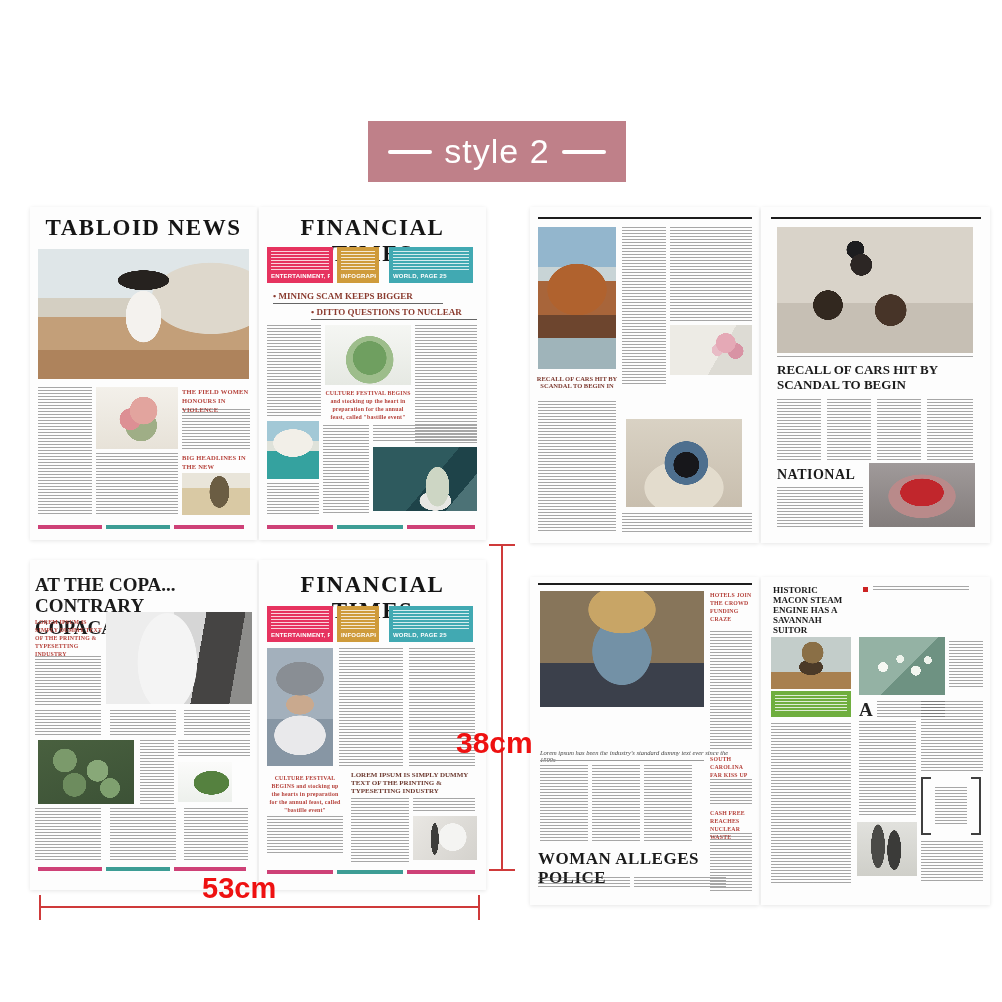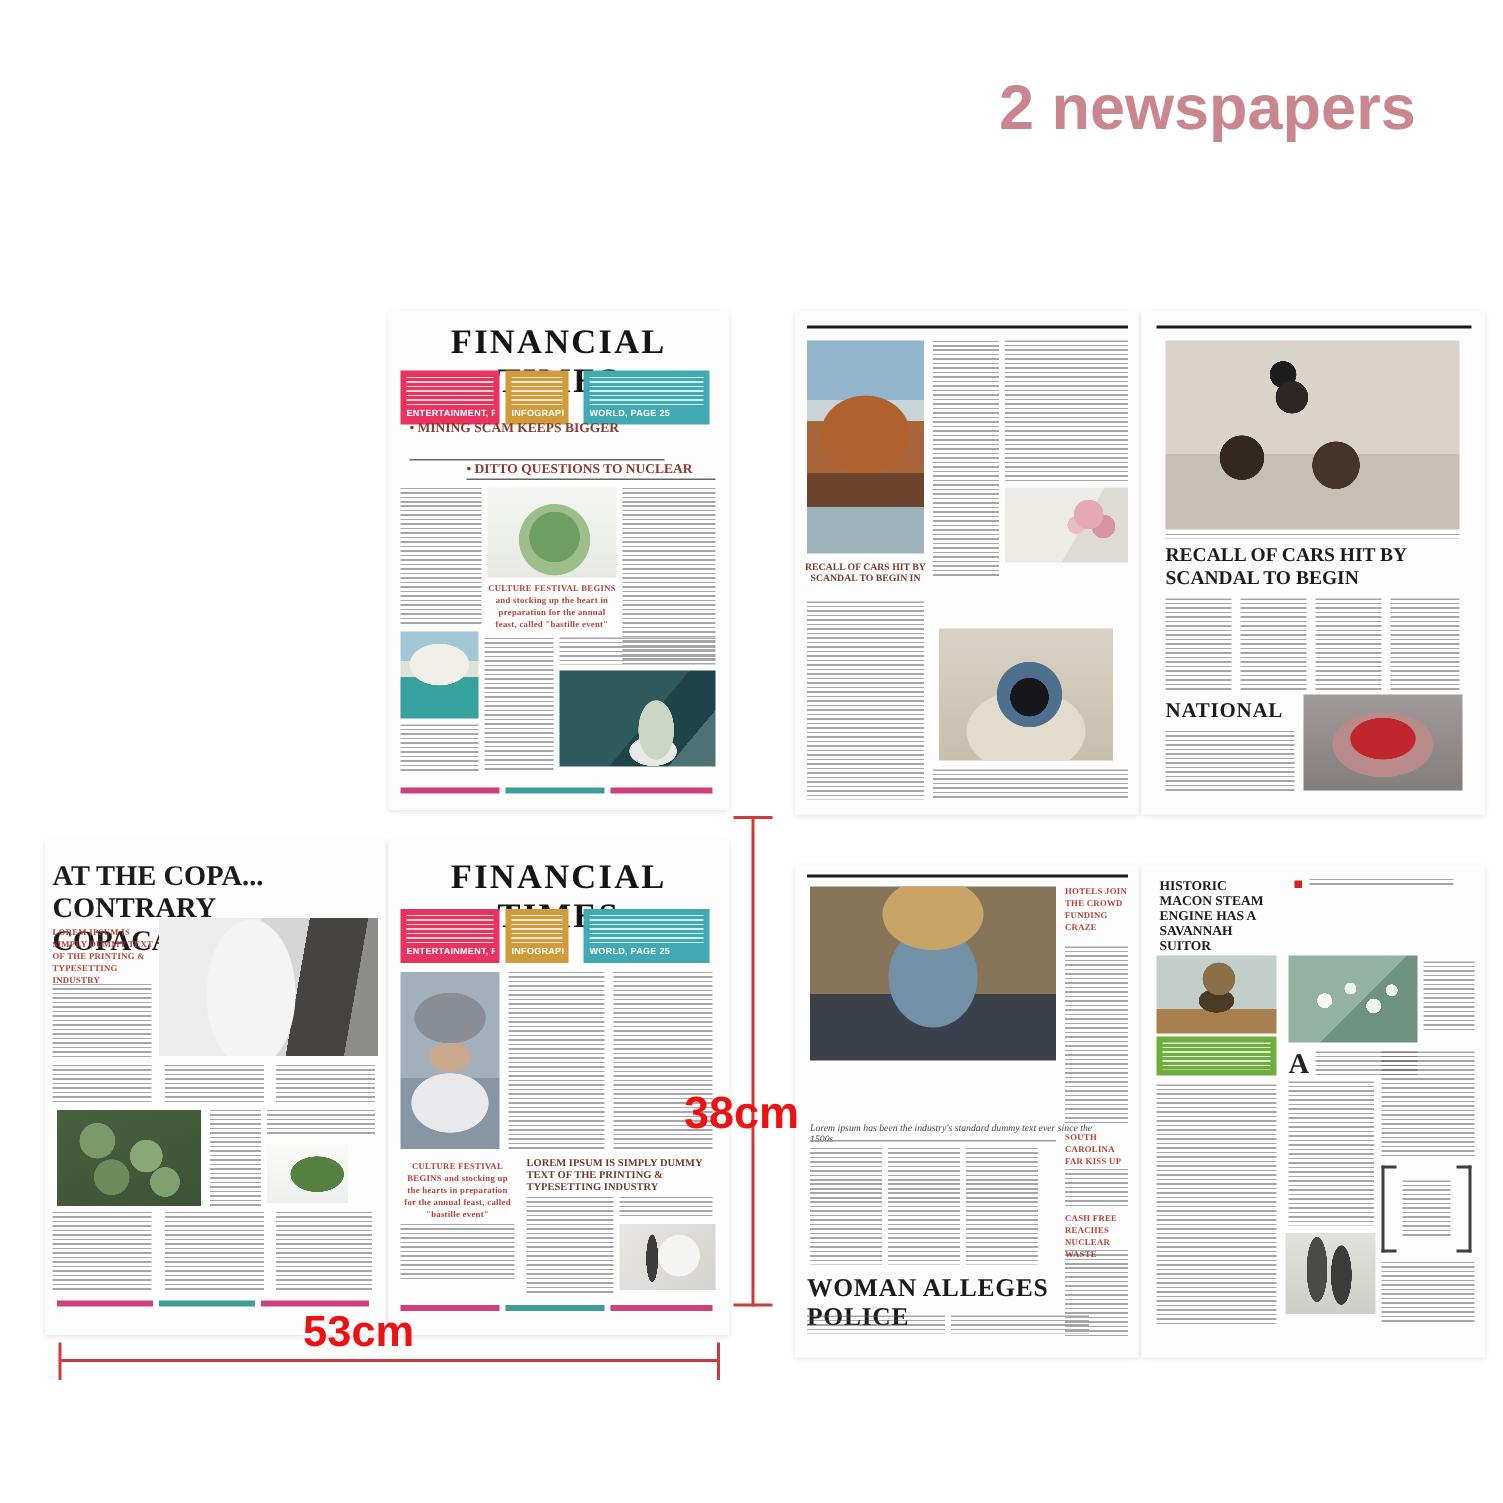"2 newspapers" div.badge { html: <div>2 newspapers</div> -> none }
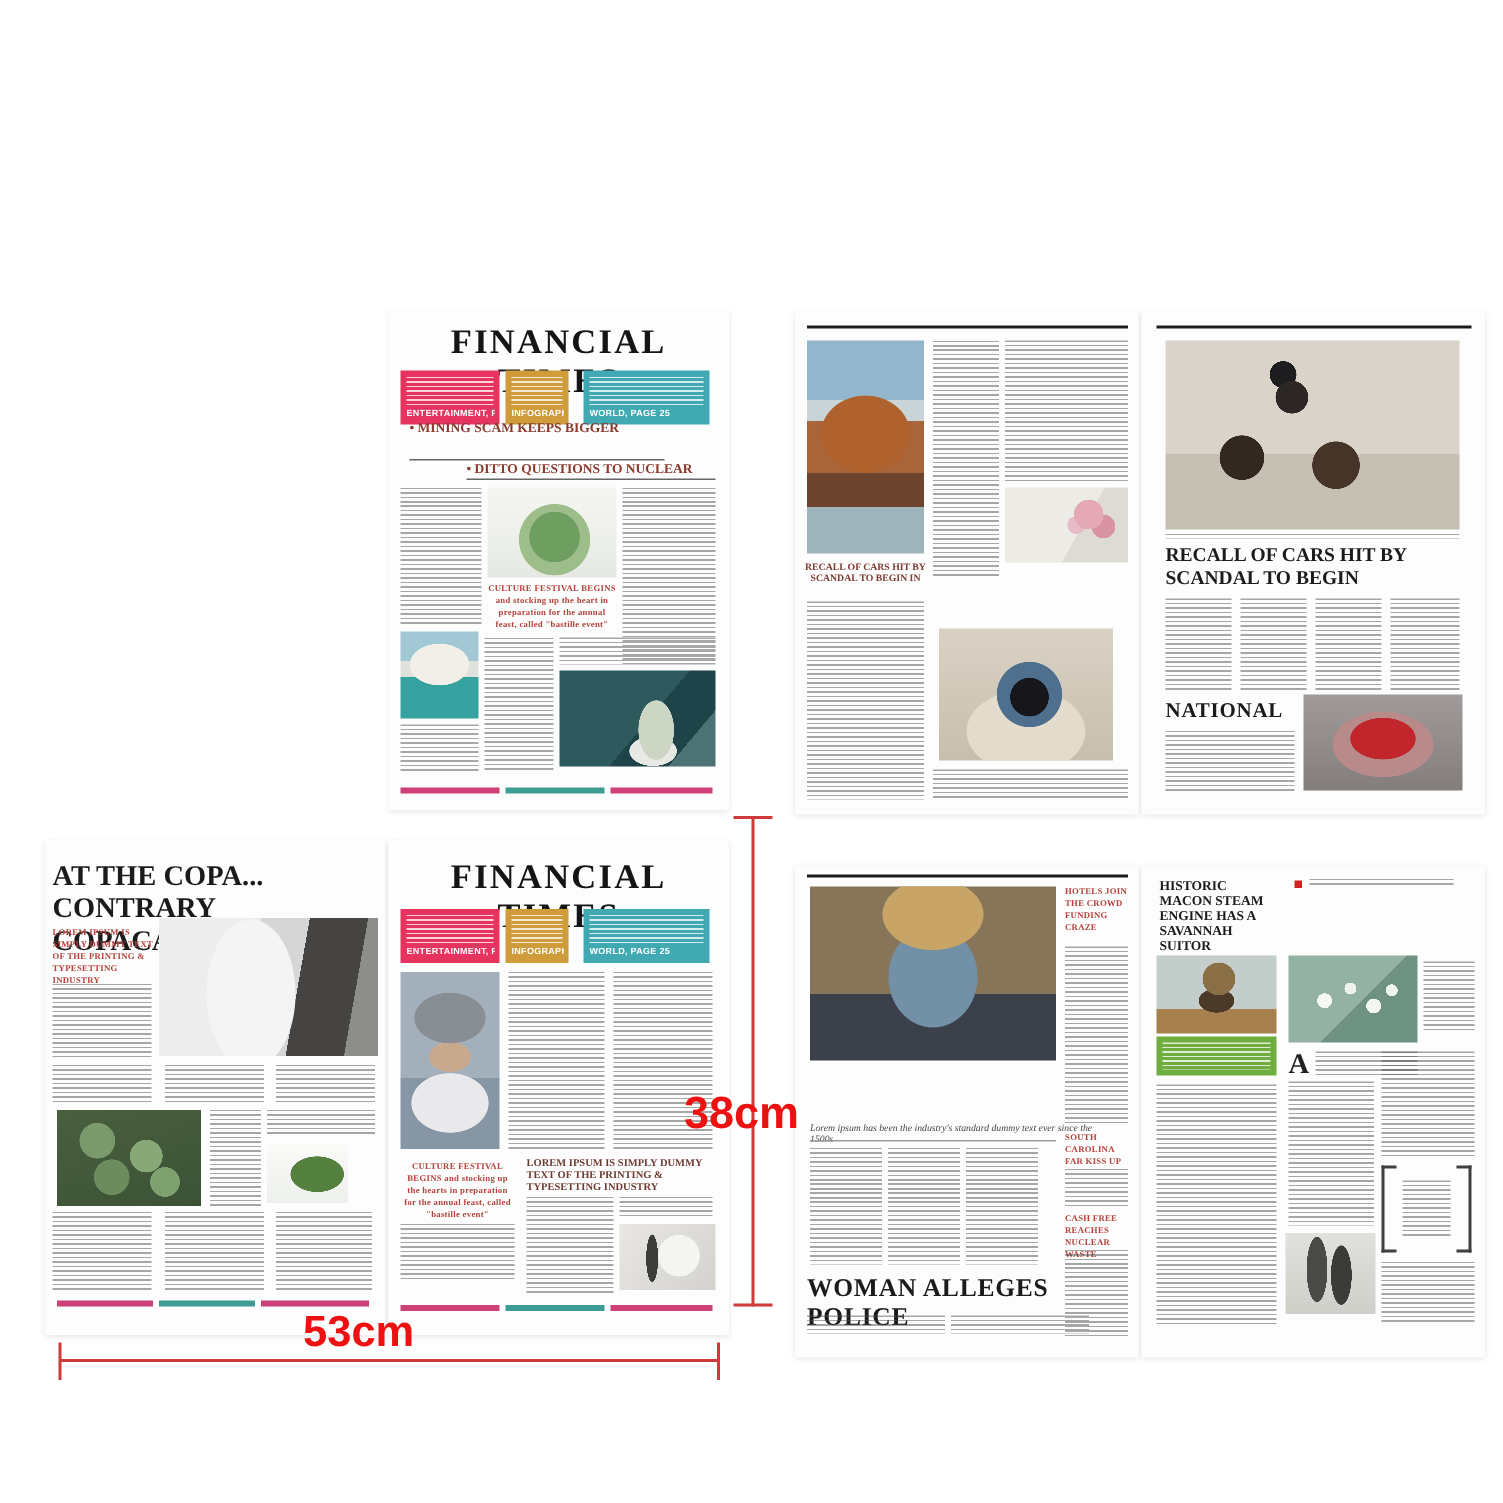"style 2" div.banner { html: none -> <div> <span></span> <span>style 2</span> <span></span> </div> }
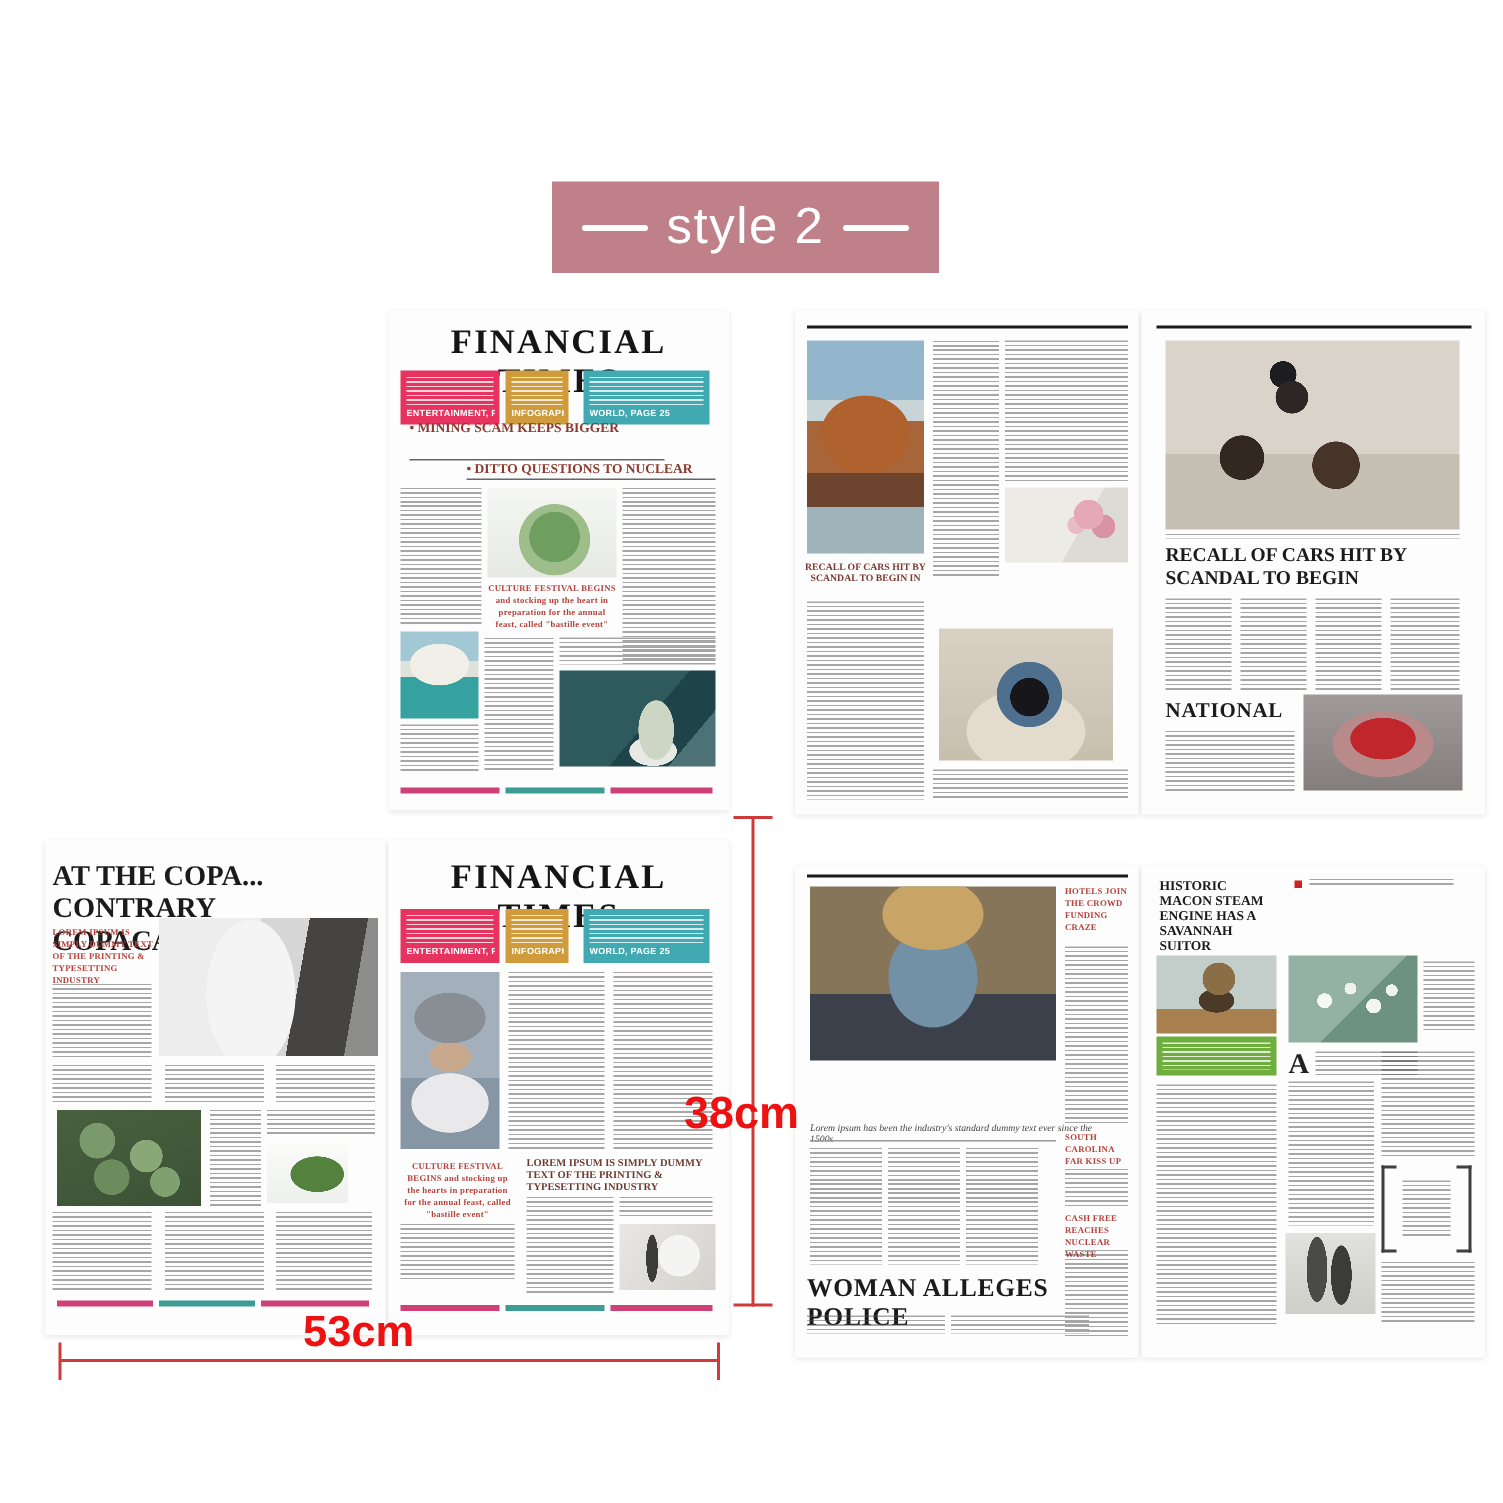"TABLOID NEWS" div.page { html: none -> <div> <div>TABLOID NEWS</div> <div></div> <div></div> <div></div> <div></div> <div>THE FIELD WOMEN HONOURS IN VIOLENCE</div> <div></div> <div>BIG HEADLINES IN THE NEW</div> <div></div> <div></div> <div></div> <div></div> </div> }
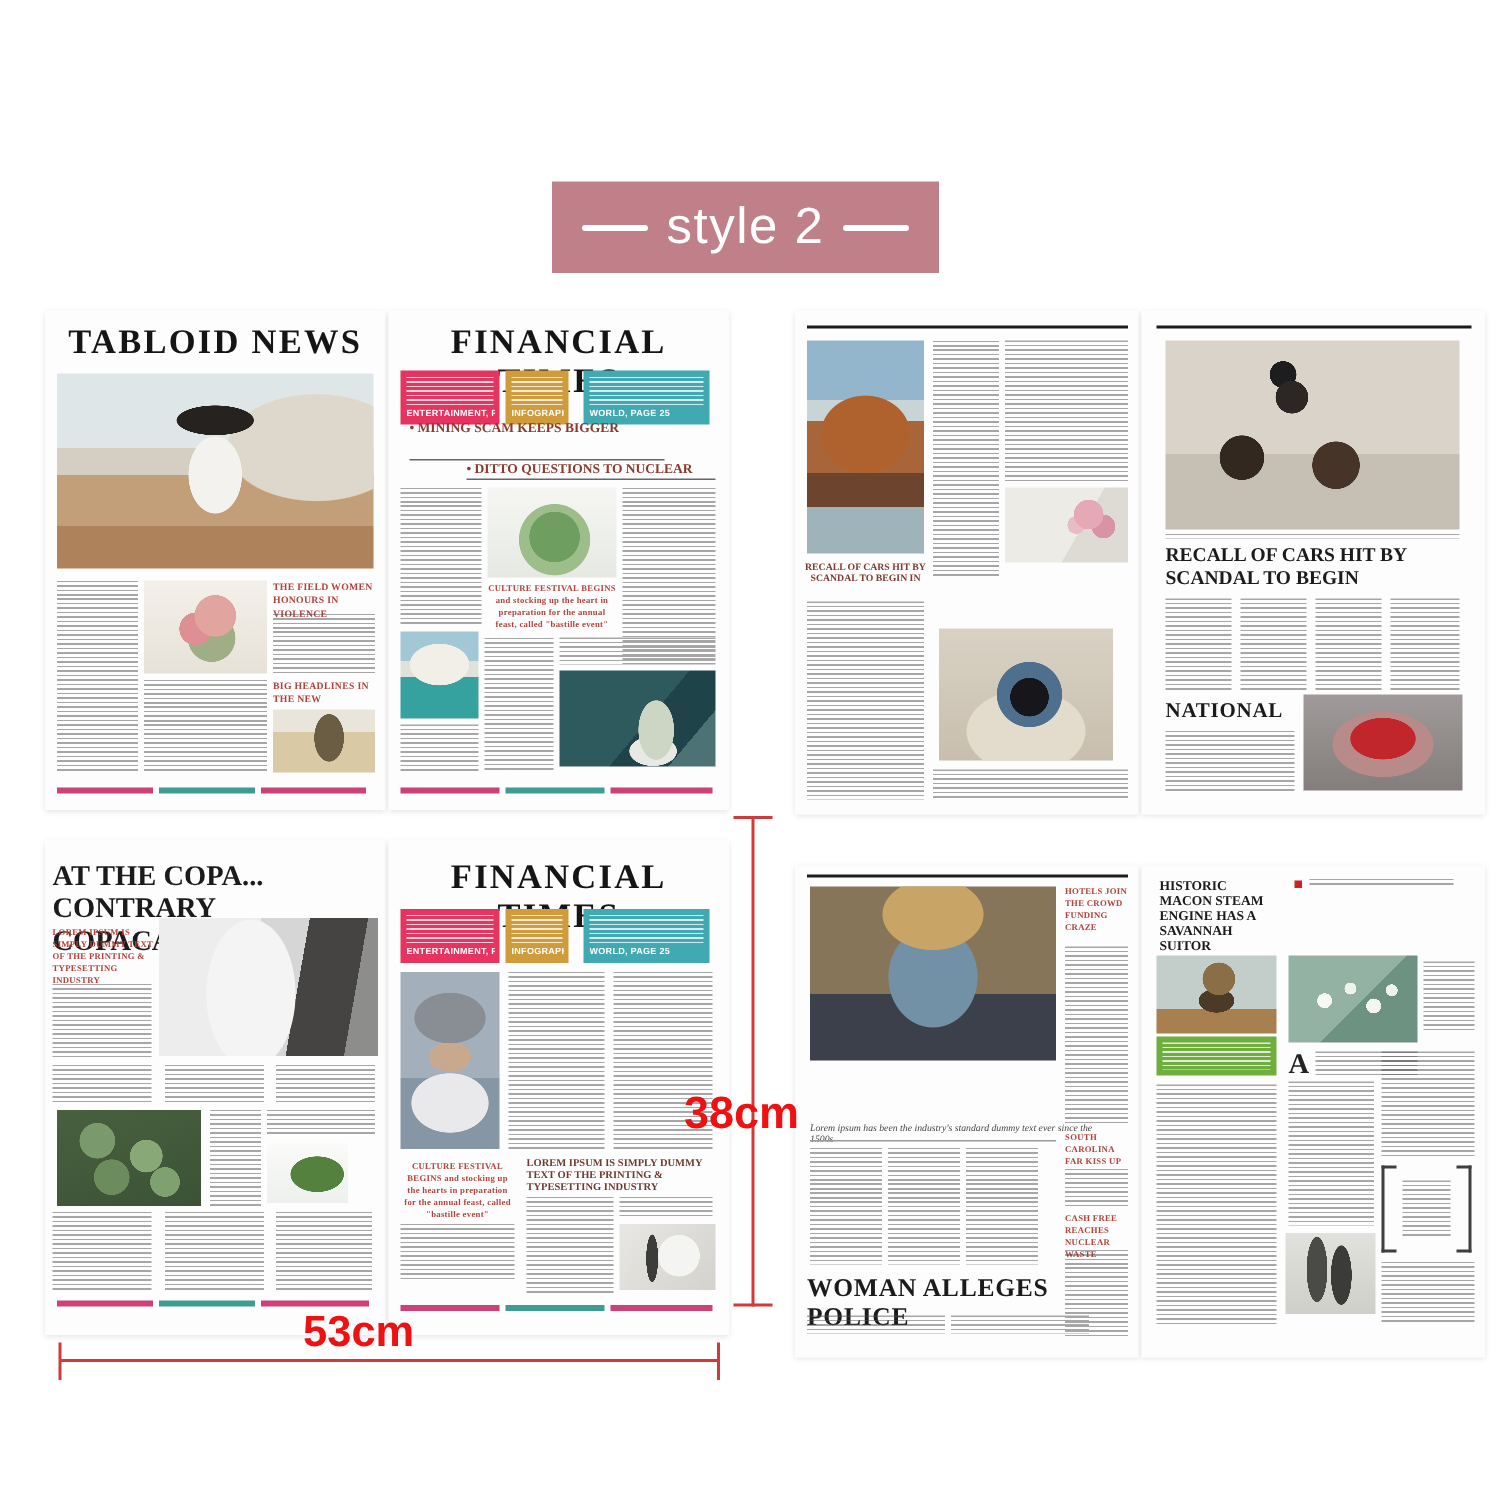"• MINING SCAM KEEPS BIGGER" div.hl { padding-bottom: 16px -> 2px; top: 73px -> 84px }
